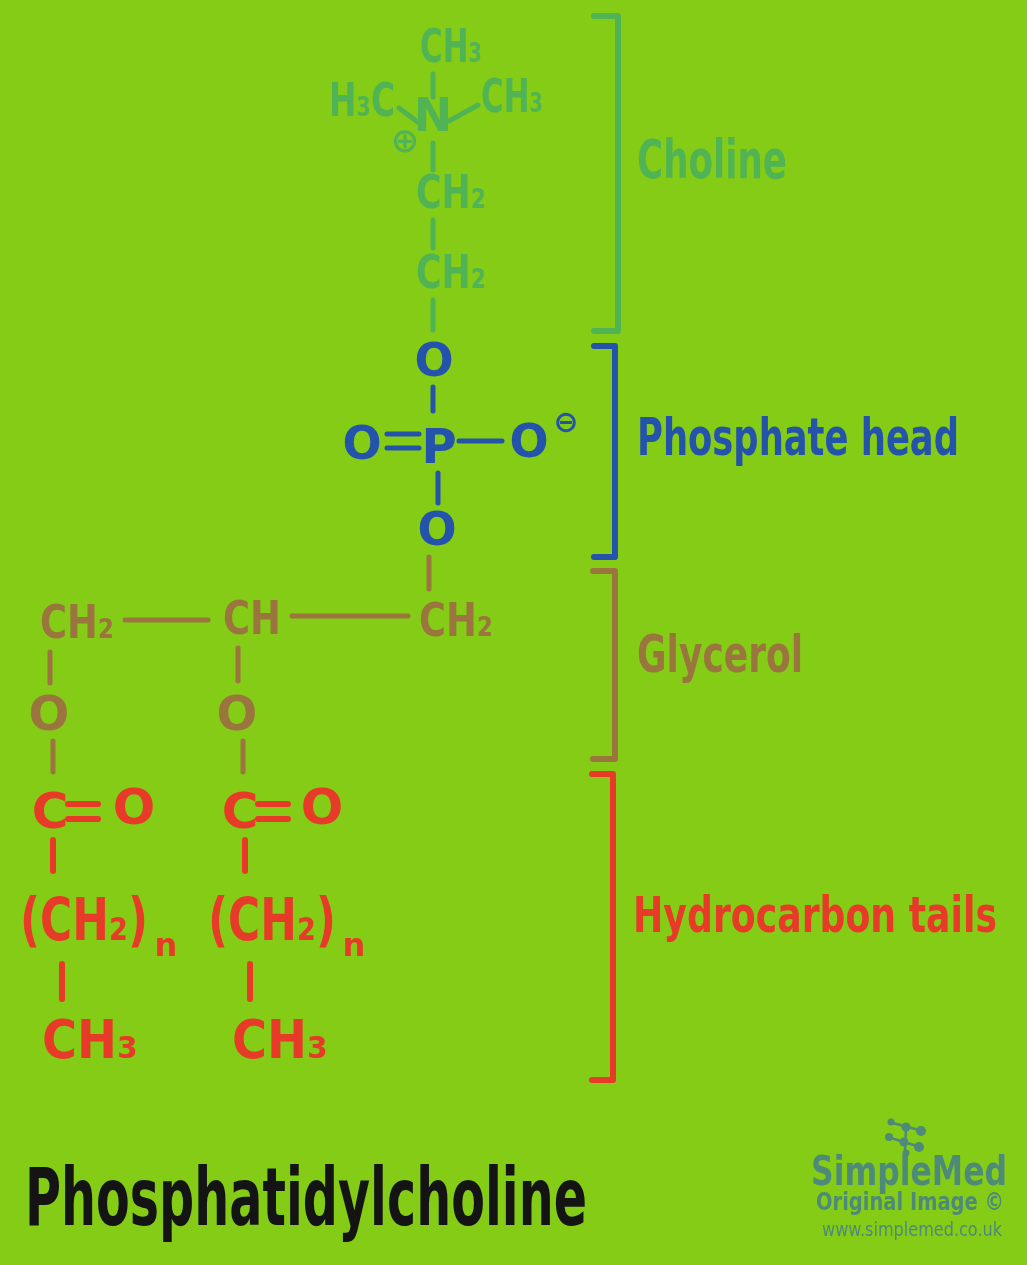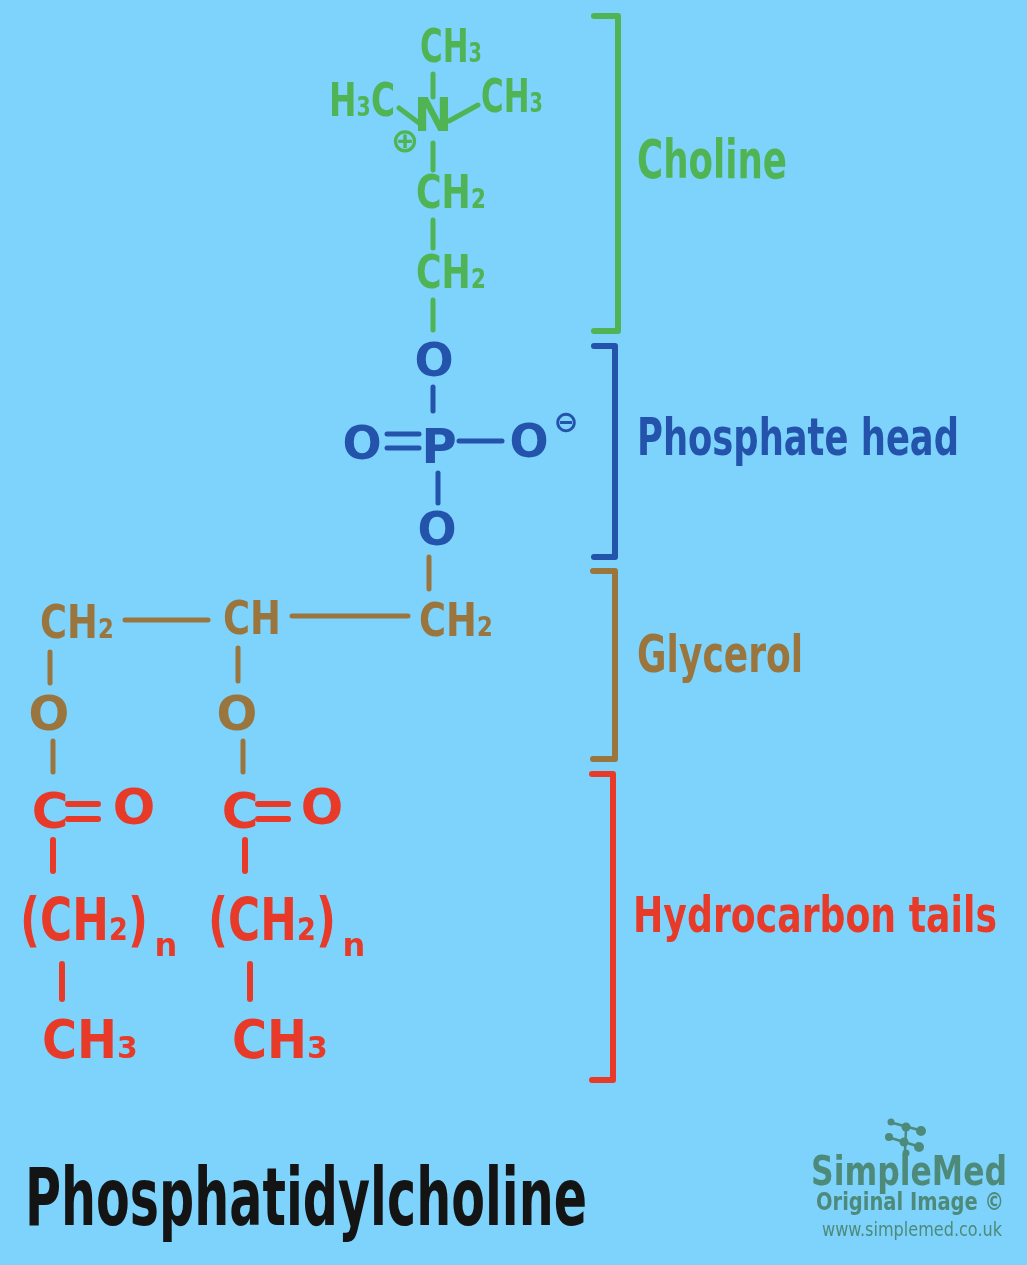"CH₃" .page { background: #7dd3fc -> #84cc16 }
